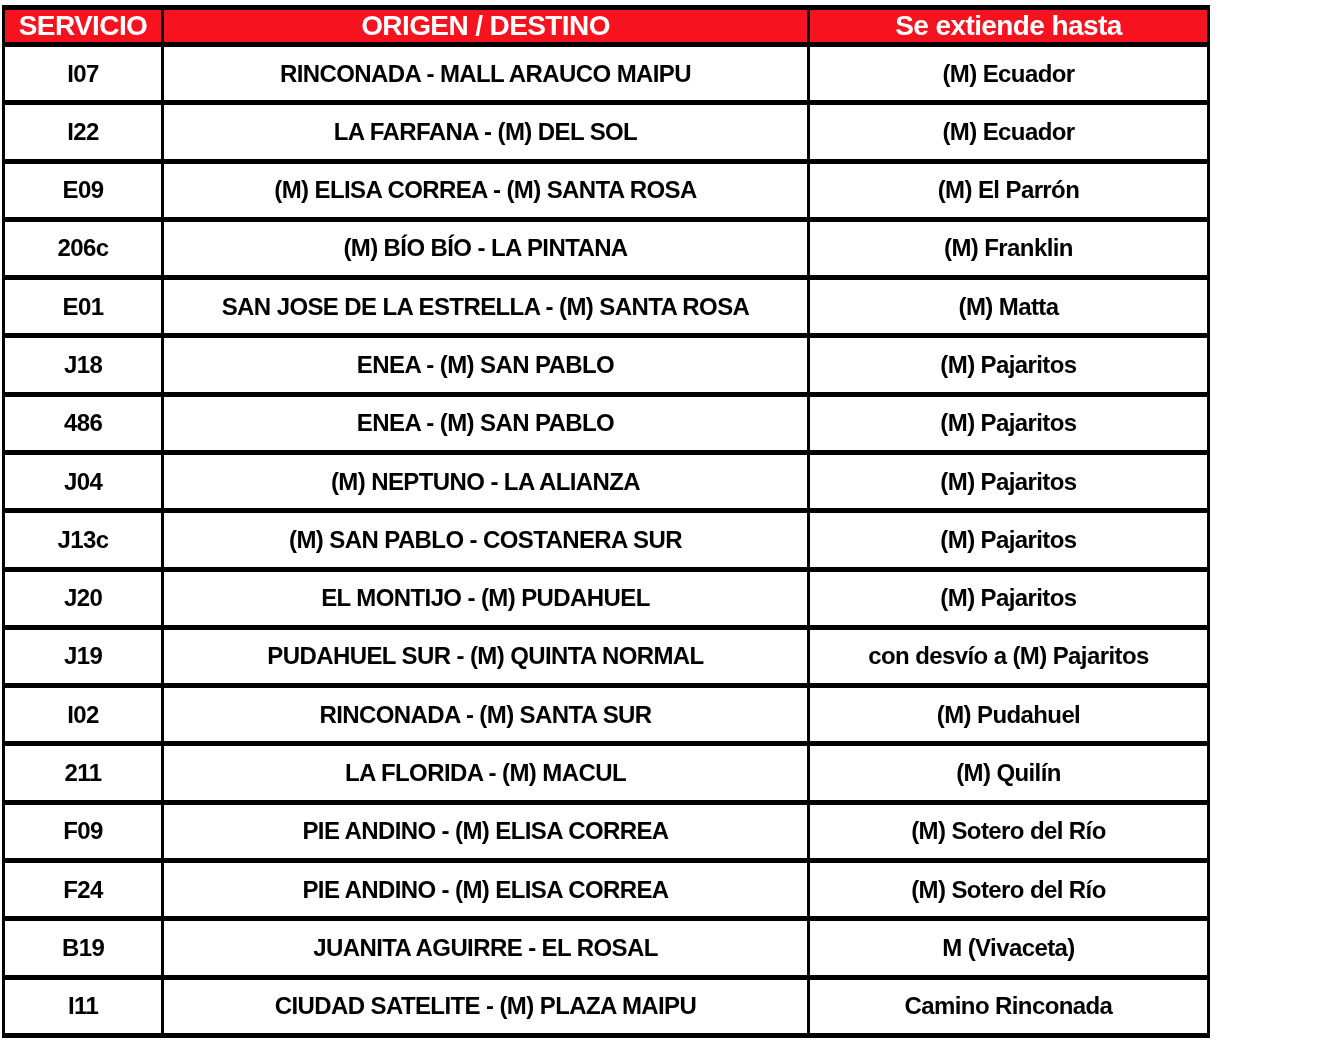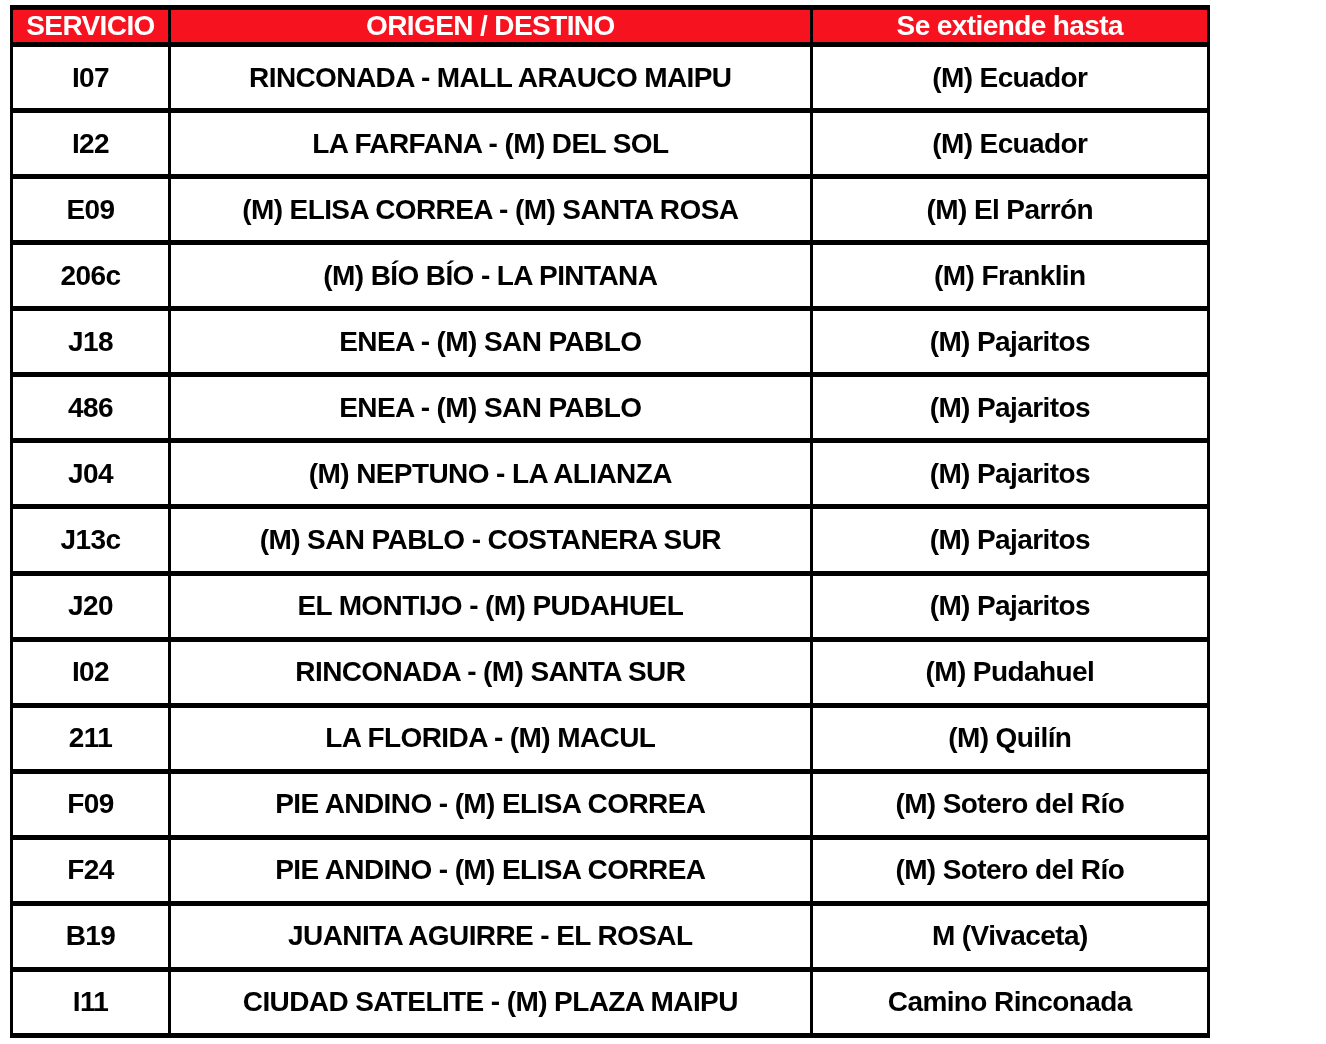"SERVICIO" .page { padding: 5px 8px 6px 10px -> 5px 8px 6px 2px }
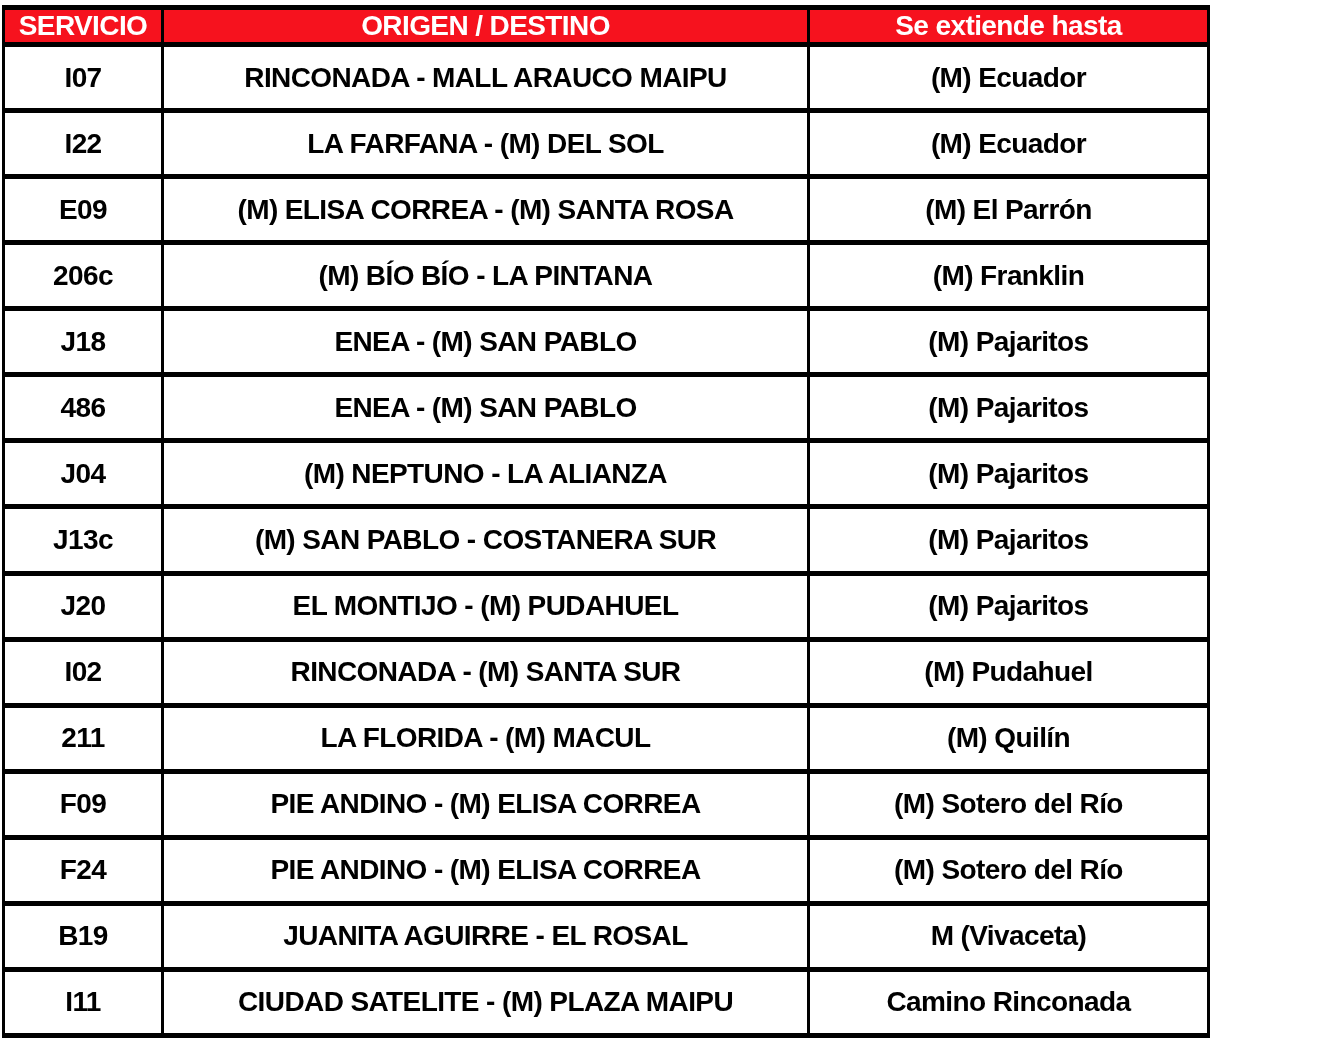"I07" table.services tbody td { font-size: 28px -> 24px }
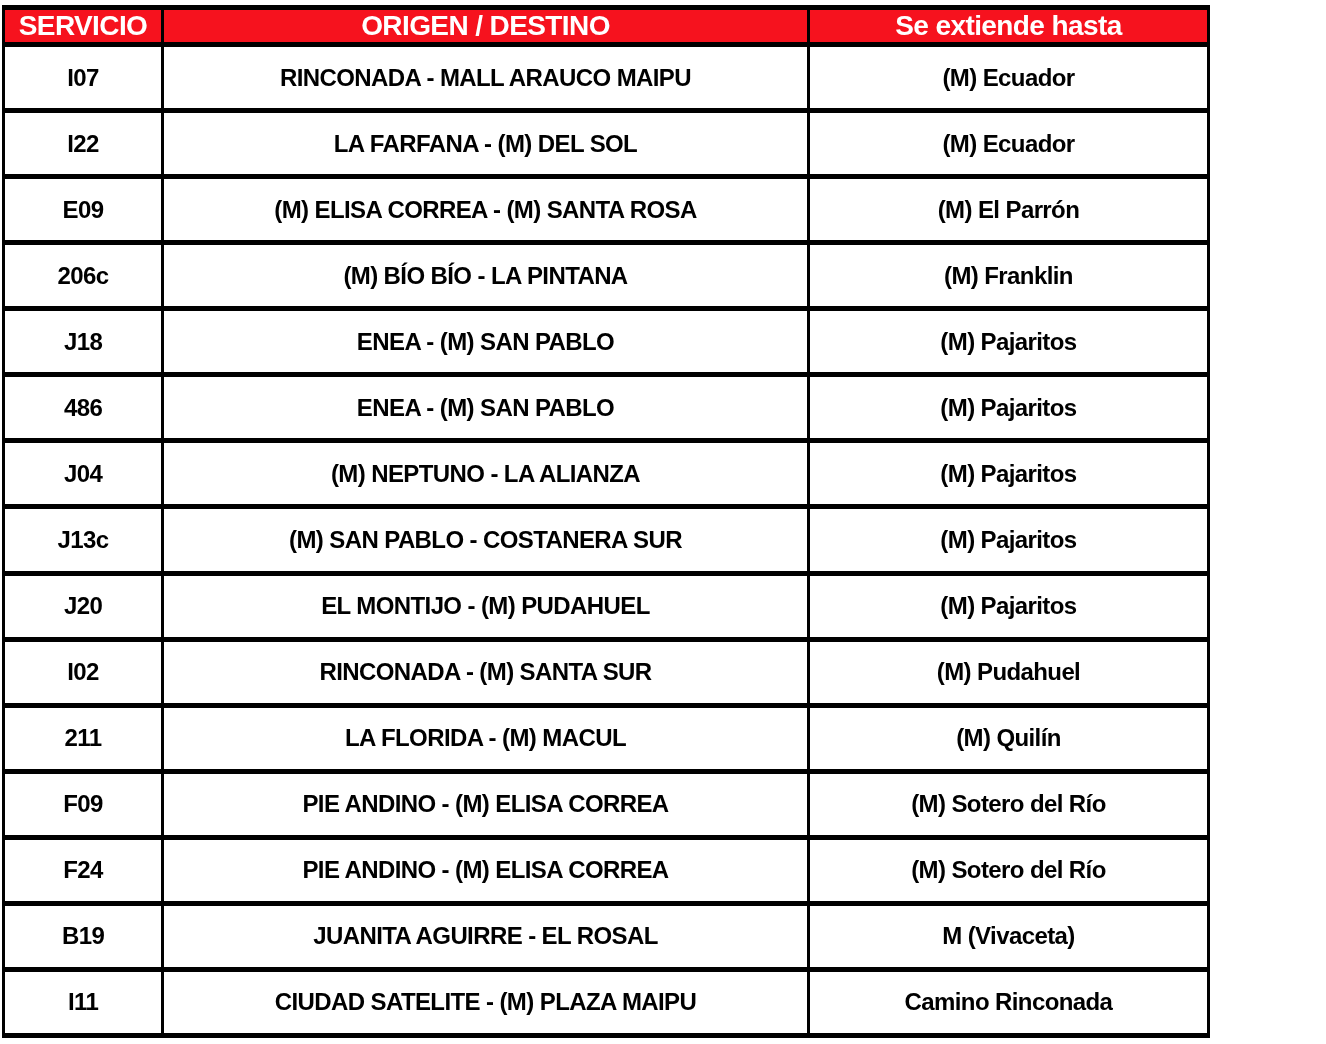"E01" tr { html: none -> <tr> <td>E01</td> <td>SAN JOSE DE LA ESTRELLA - (M) SANTA ROSA</td> <td>(M) Matta</td> </tr> }
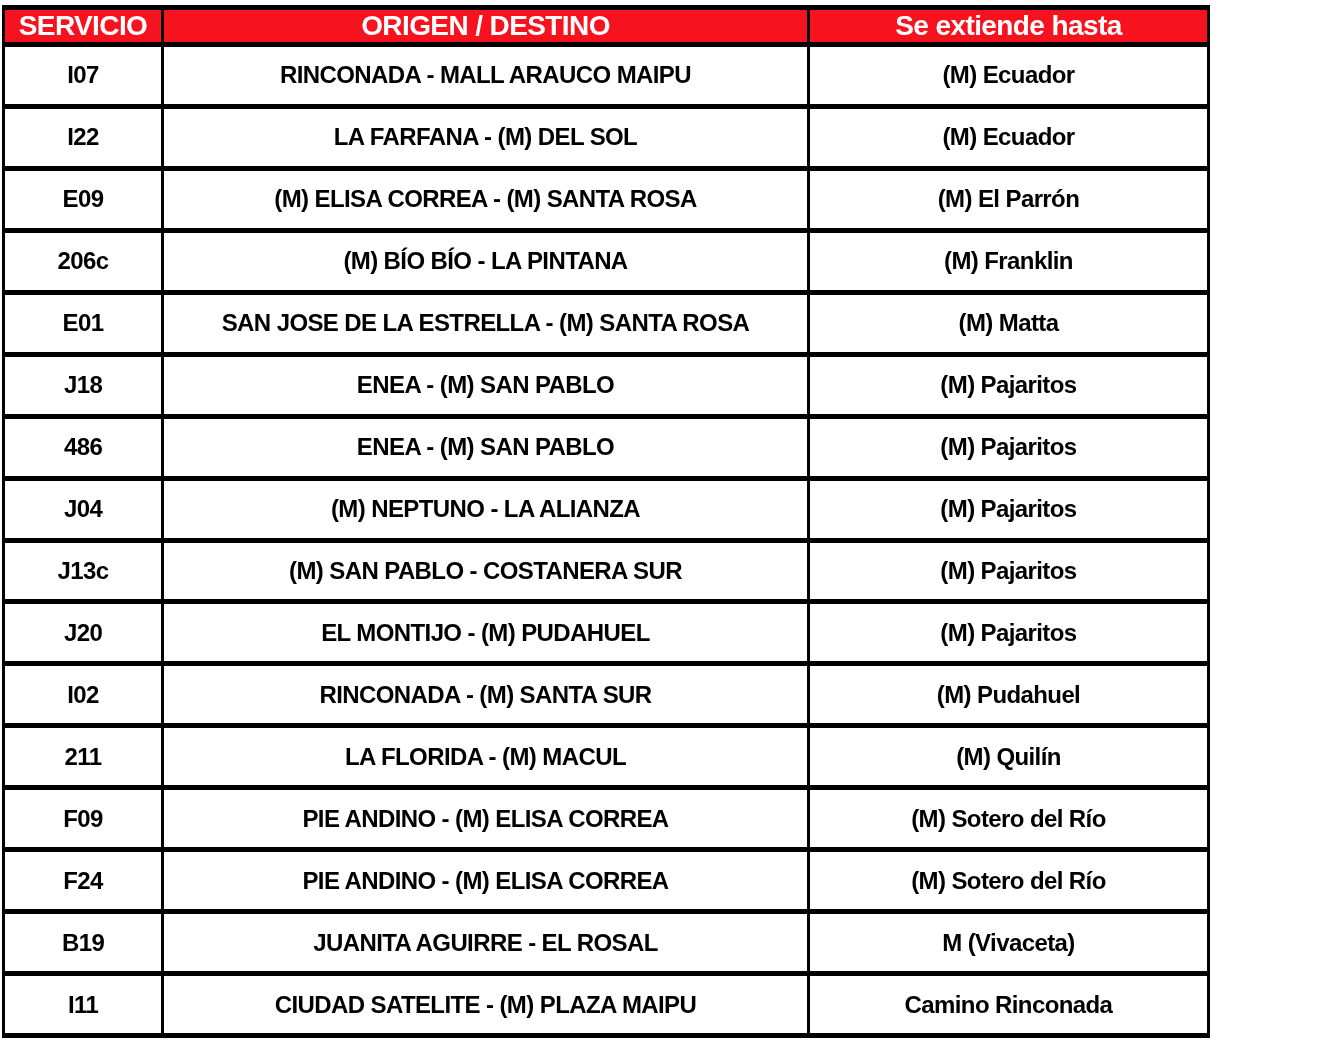"J19" tr { html: none -> <tr> <td>J19</td> <td>PUDAHUEL SUR - (M) QUINTA NORMAL</td> <td>con desvío a (M) Pajaritos</td> </tr> }
